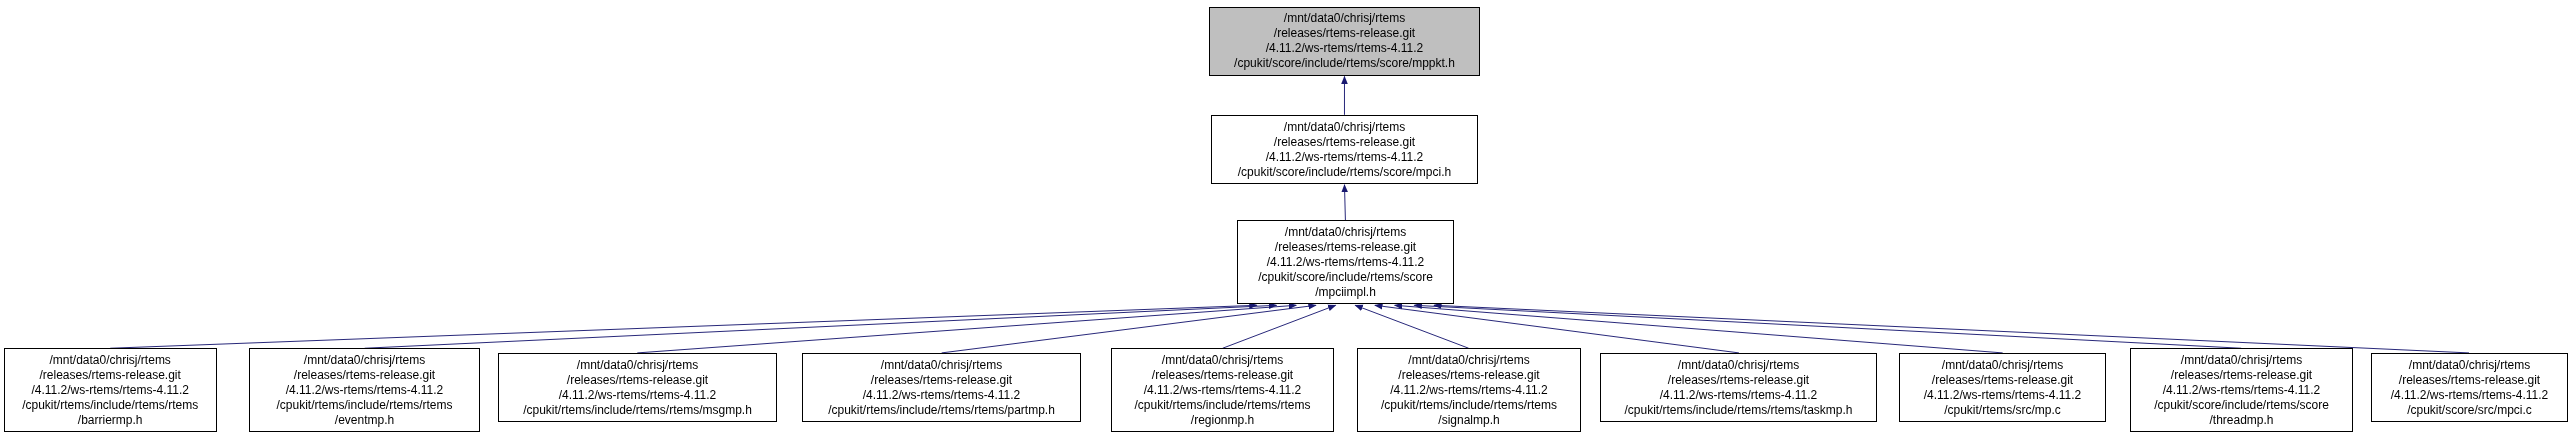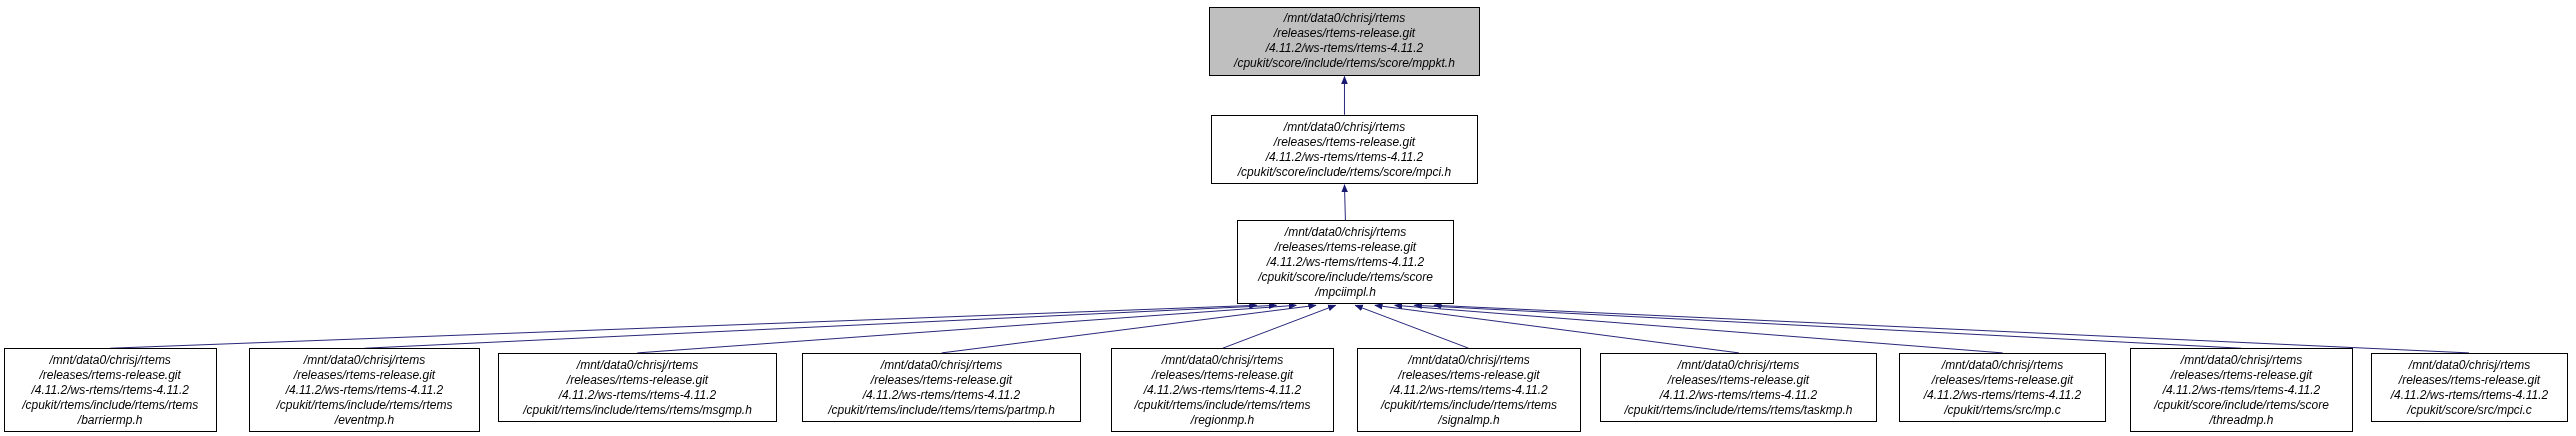"/mnt/data0/chrisj/rtems" .node { font-style: italic -> none }
